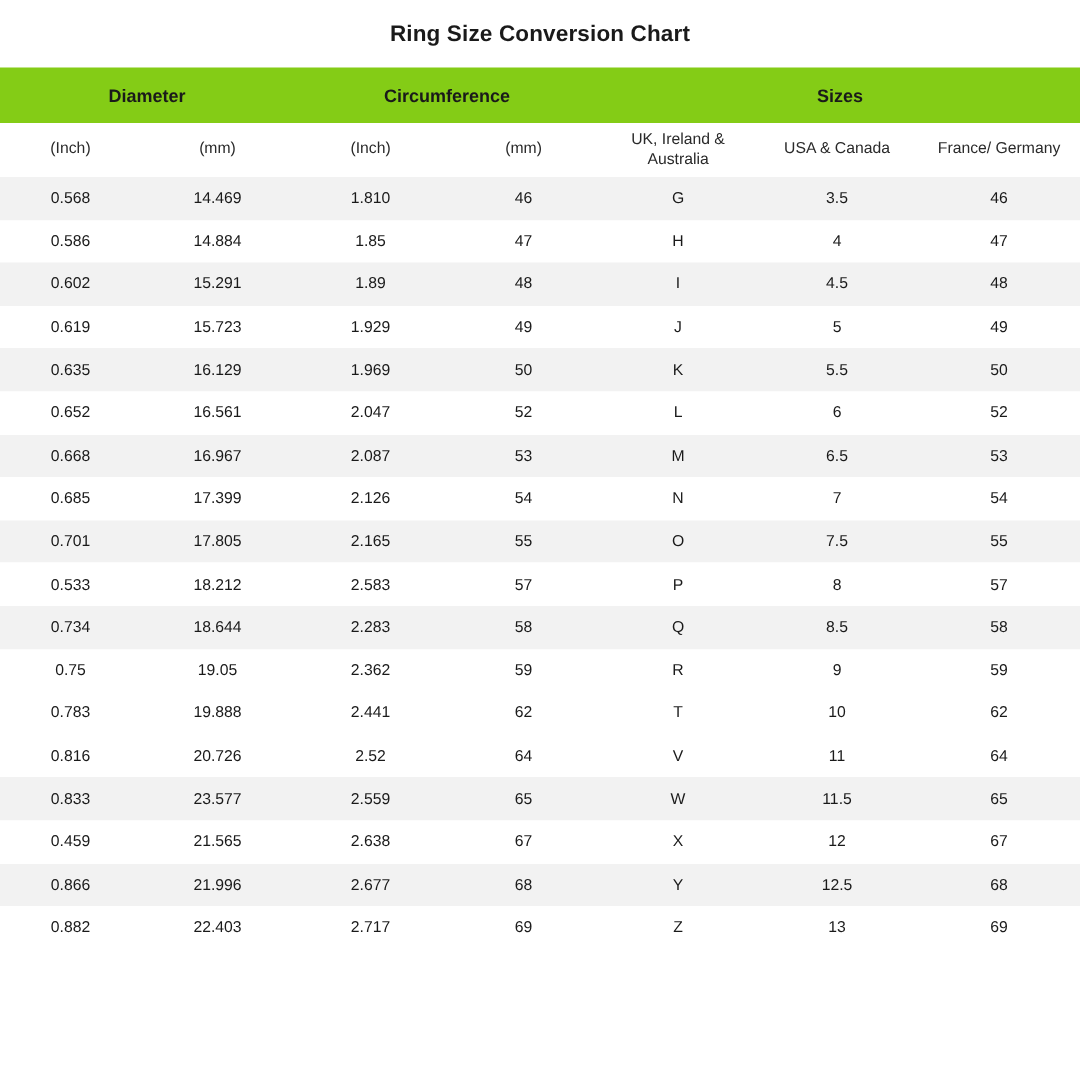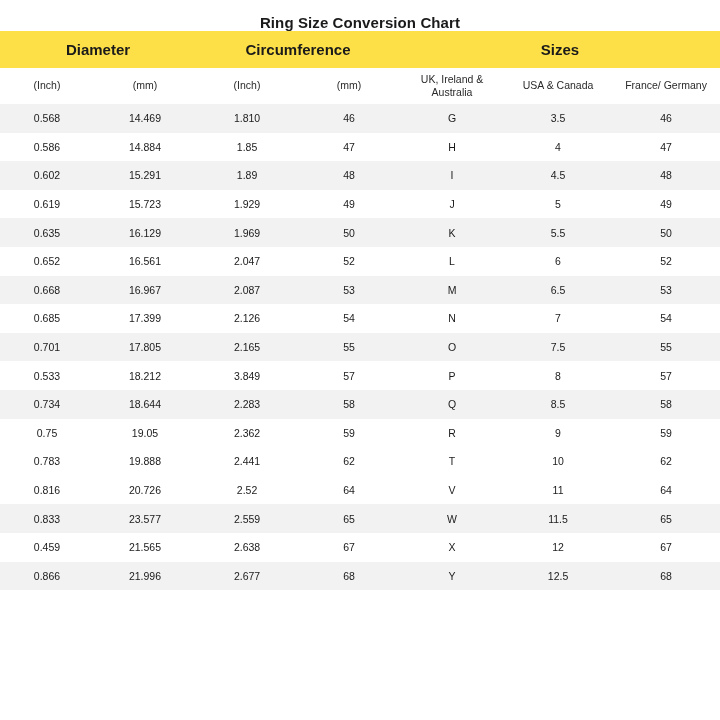"Ring Size Conversion Chart" .chart-title { padding-bottom: none -> 14px }
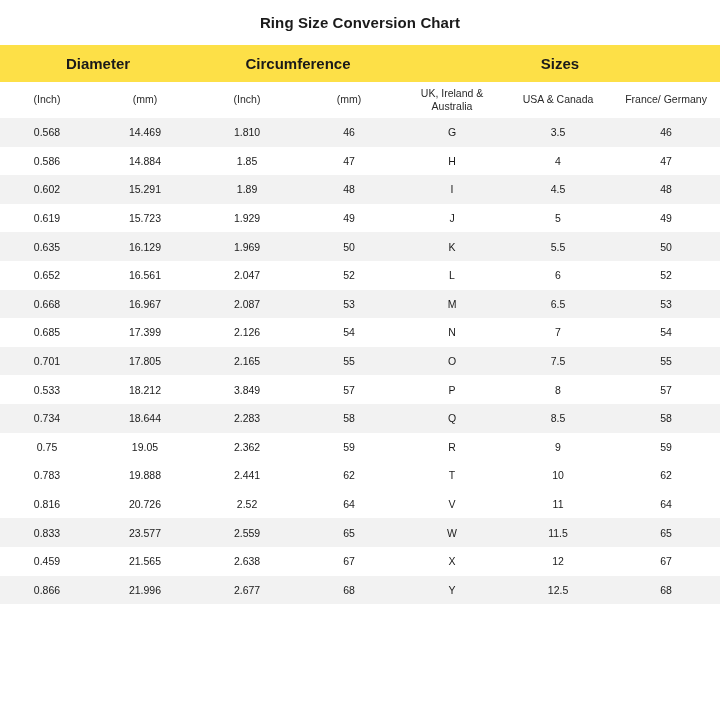"Diameter" tr.group-head td { background: #fde047 -> #84cc16; font-size: 15px -> 12px }
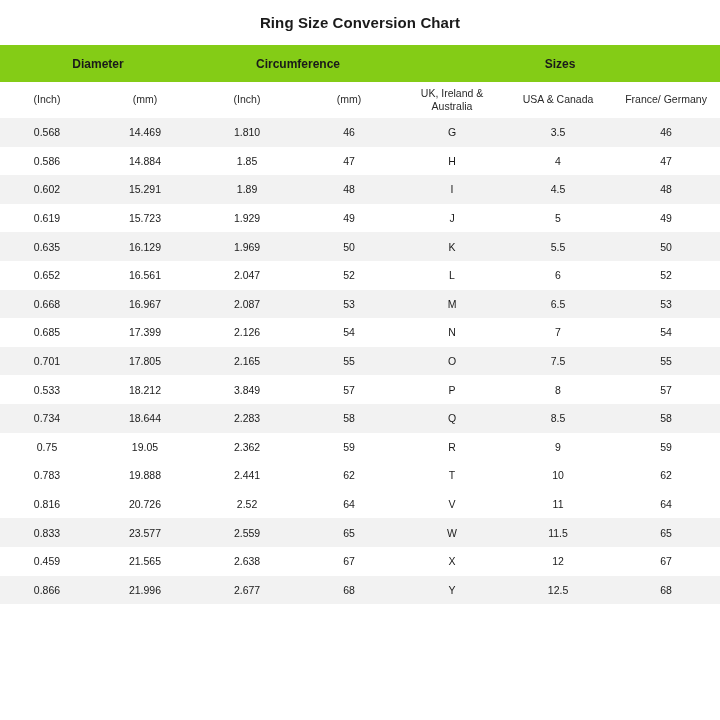"3.849" td { text: 3.849 -> 2.583 }
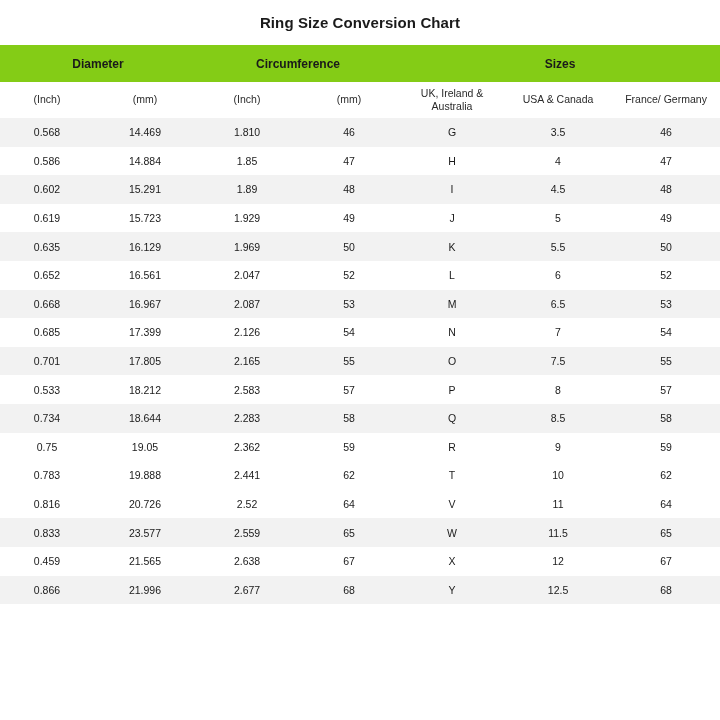"0.882" tr.data-row { html: none -> <tr> <td>0.882</td> <td>22.403</td> <td>2.717</td> <td>69</td> <td>Z</td> <td>13</td> <td>69</td> </tr> }
